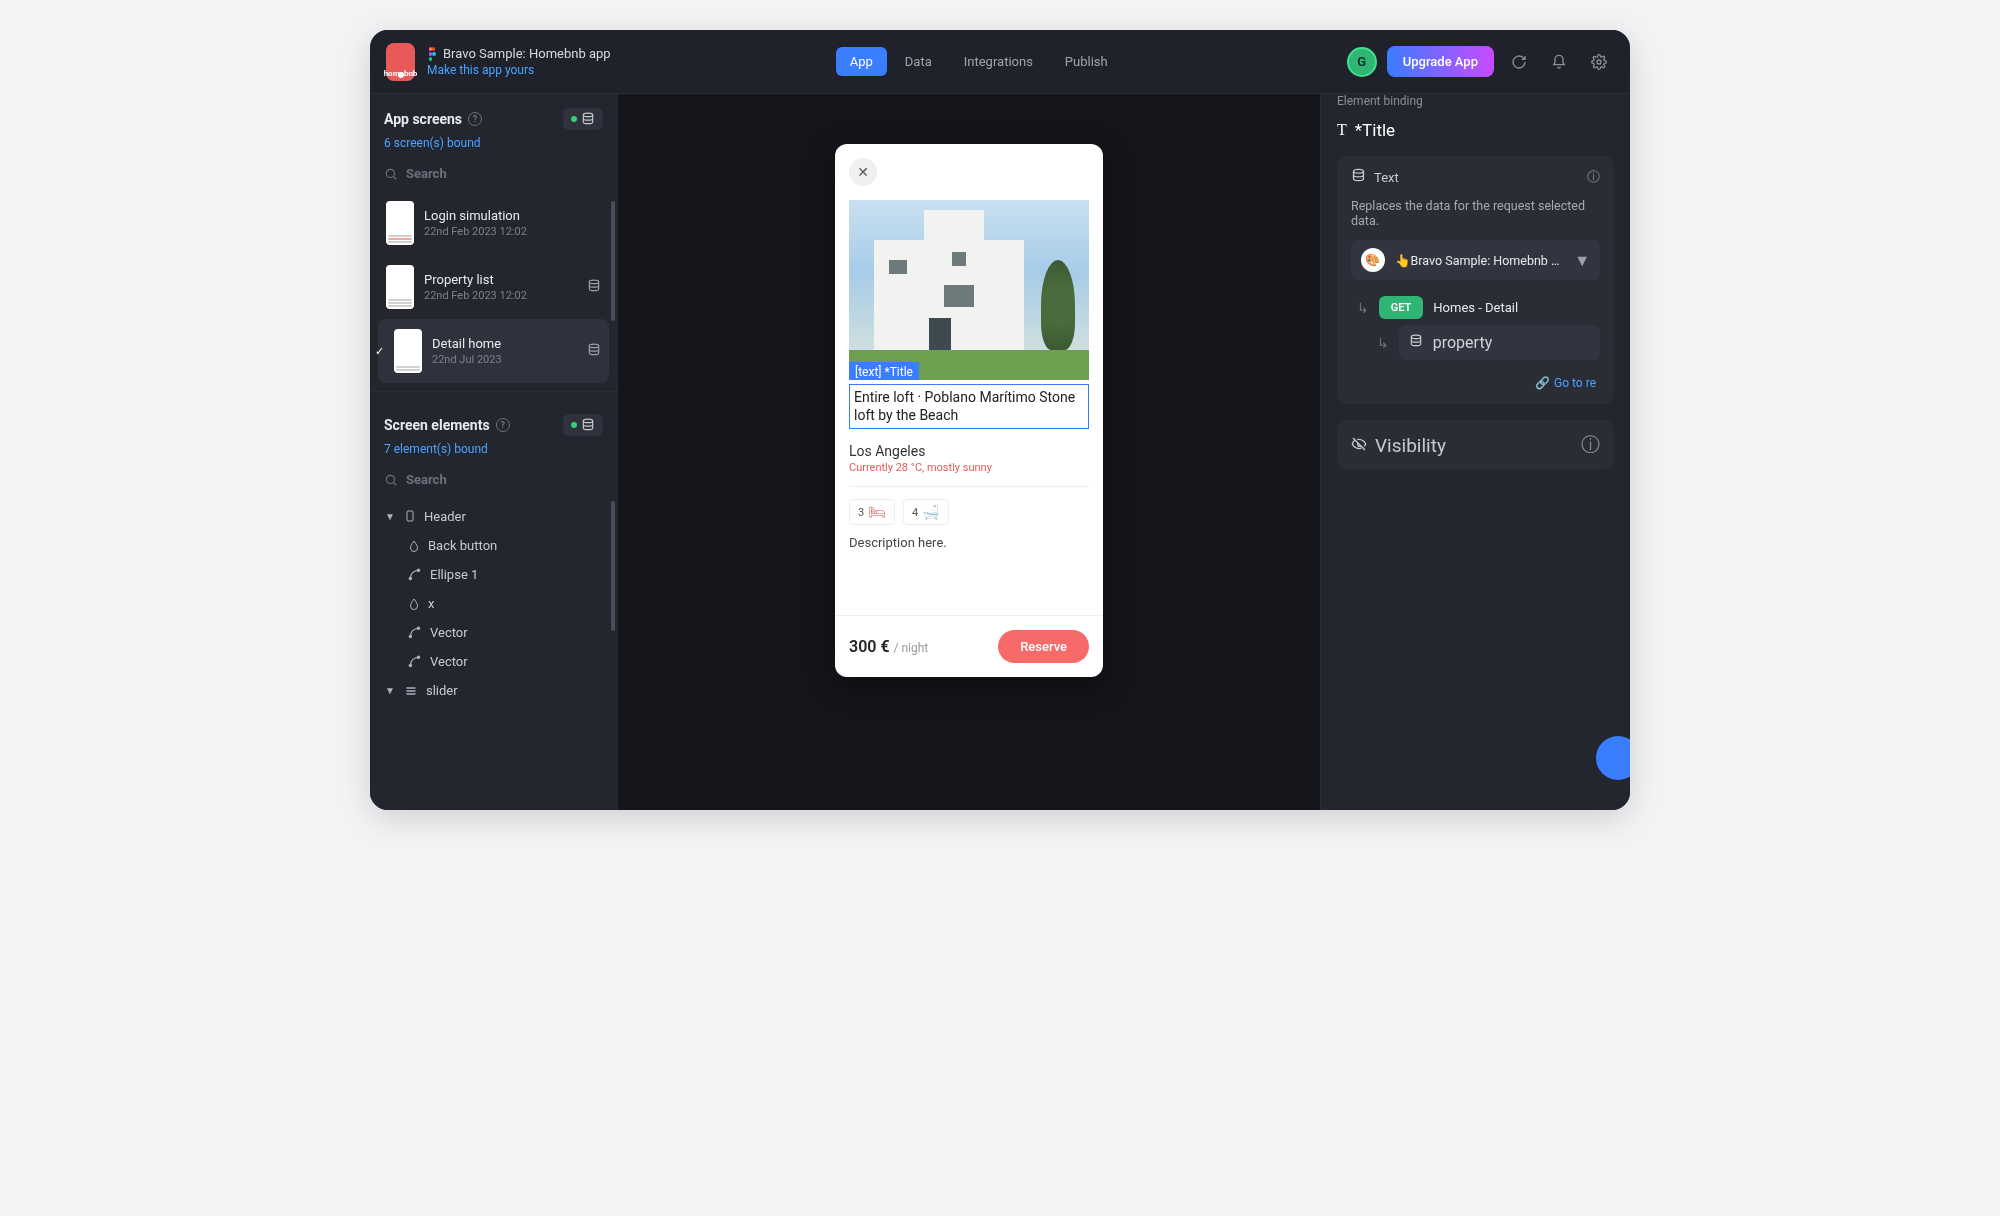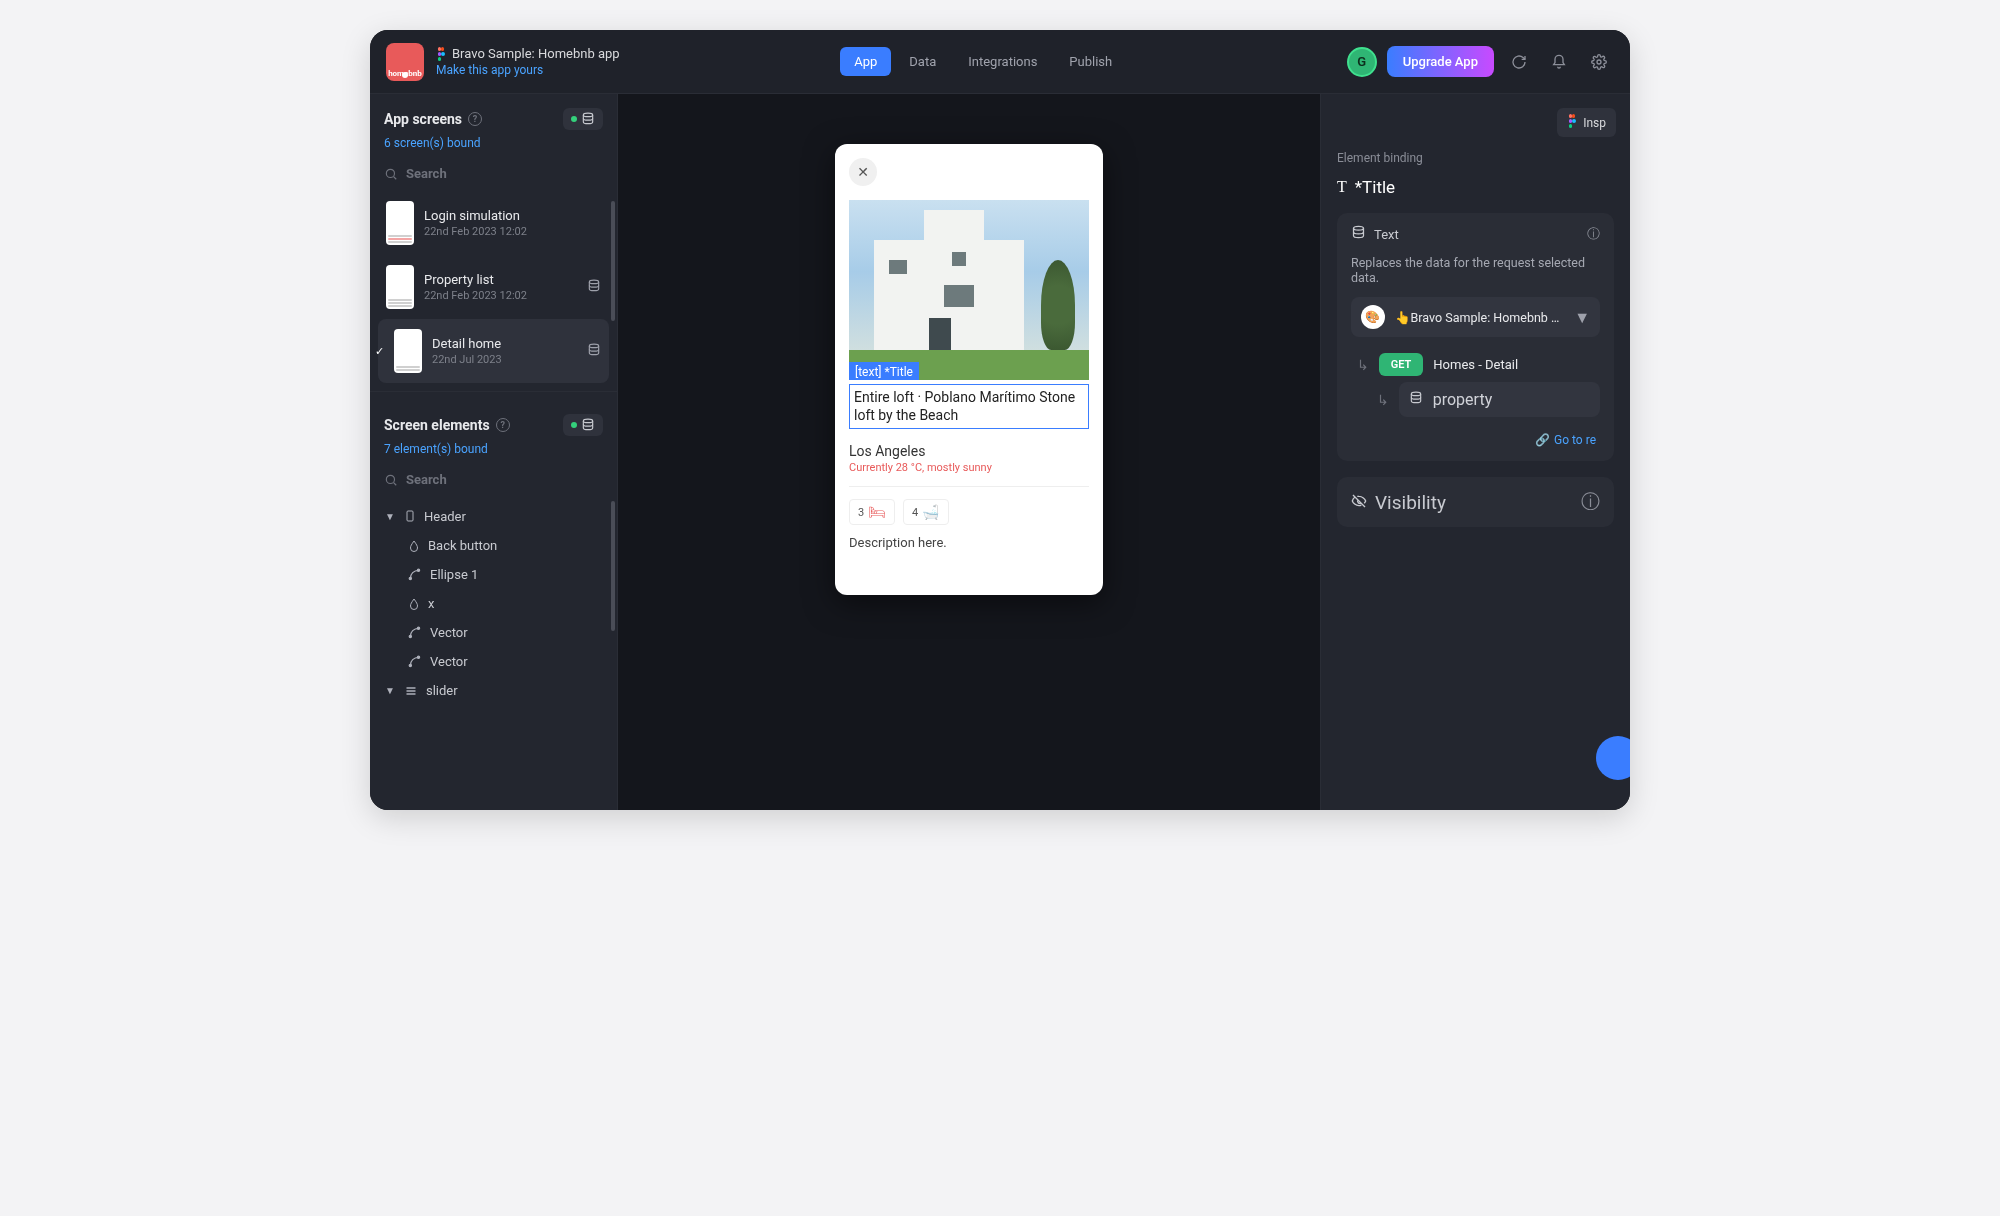"homebnb" .app-icon { width: 38px -> 29px }
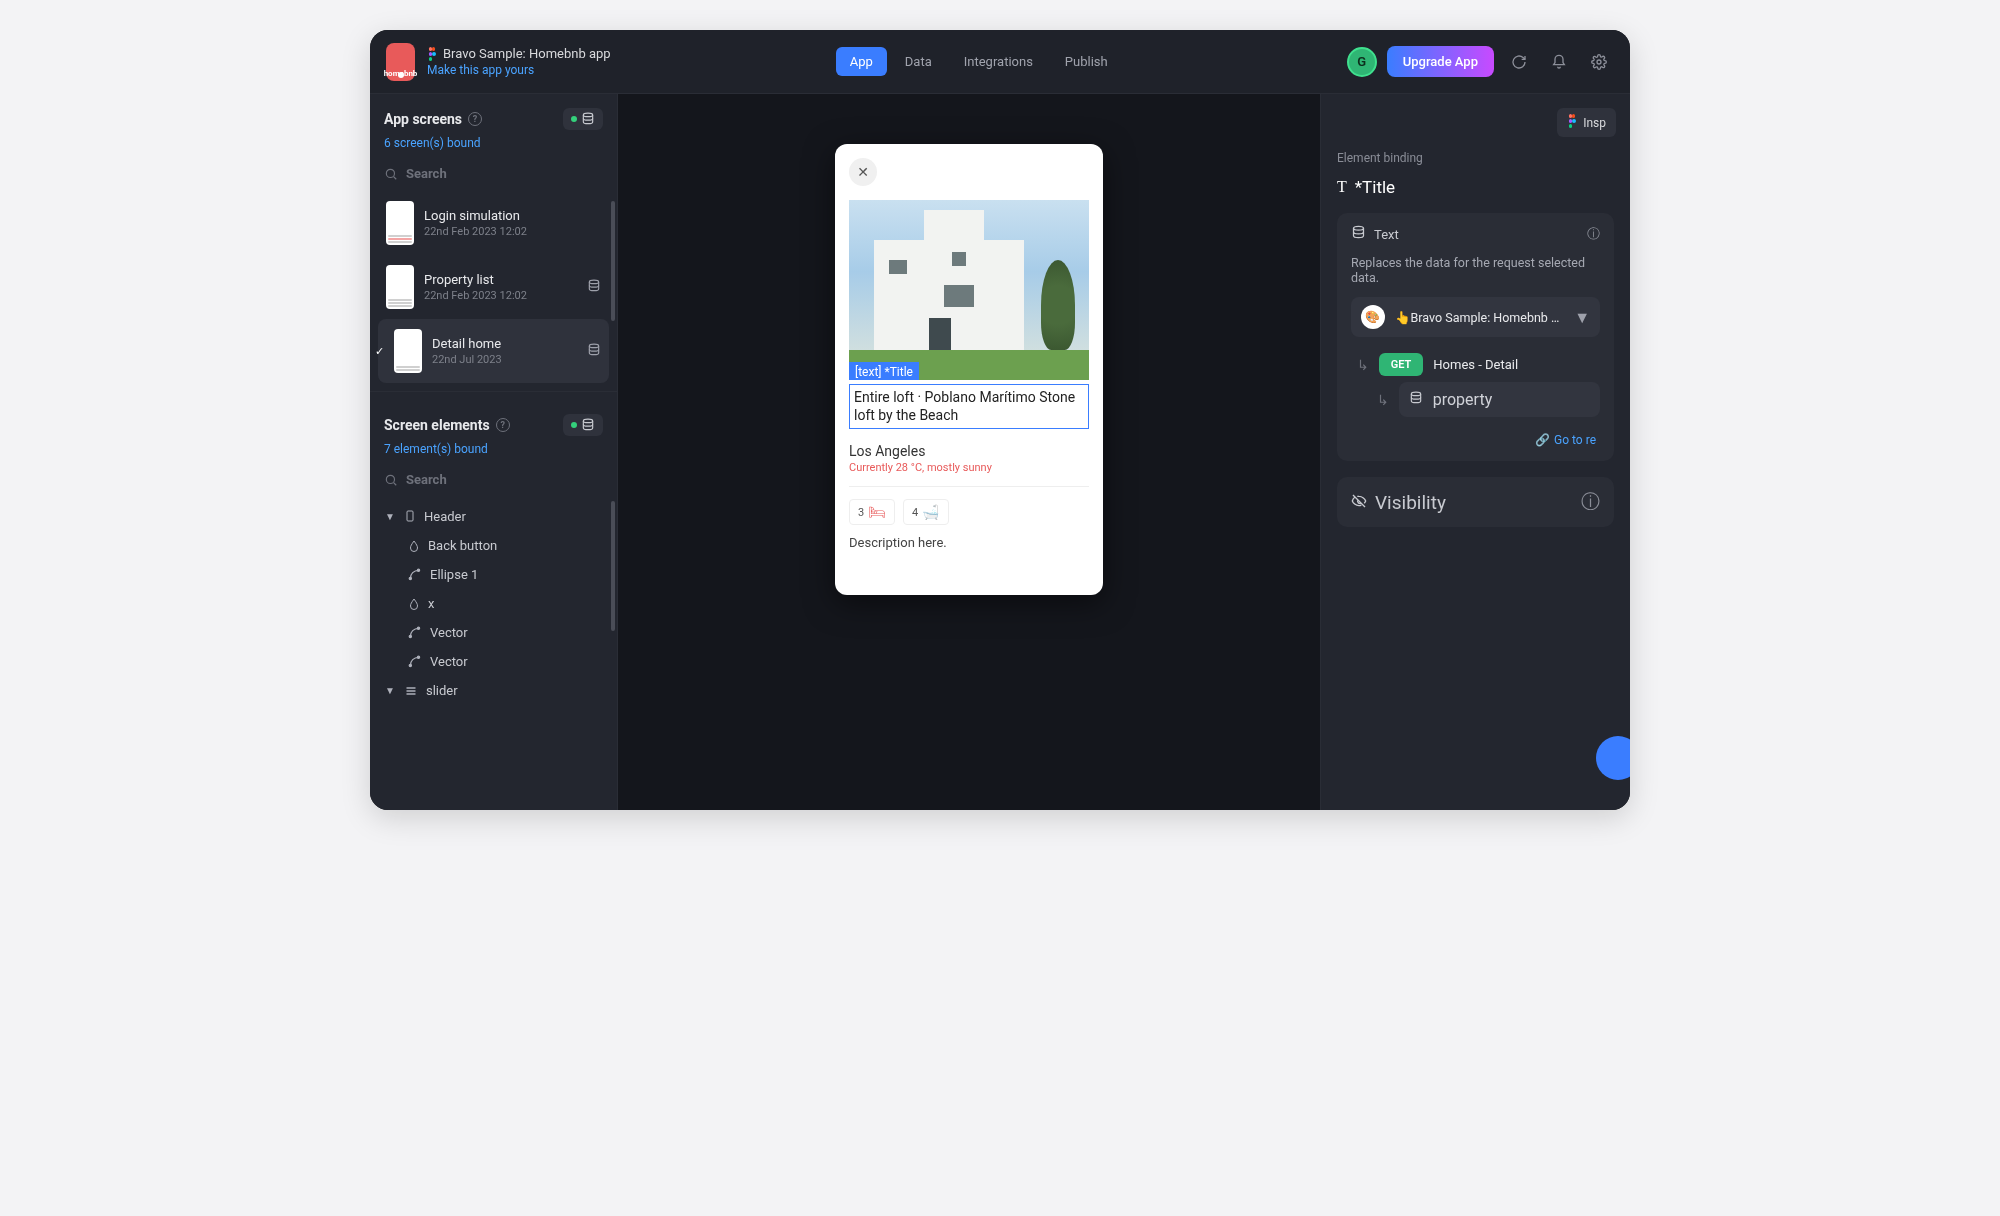"Insp" div.inspect-row { html: <div> <div> <span> <svg> <circle></circle> <rect></rect> <rect></rect> <rect></rect> <rect></rect> </svg> </span> <span>Insp</span> </div> </div> -> none }
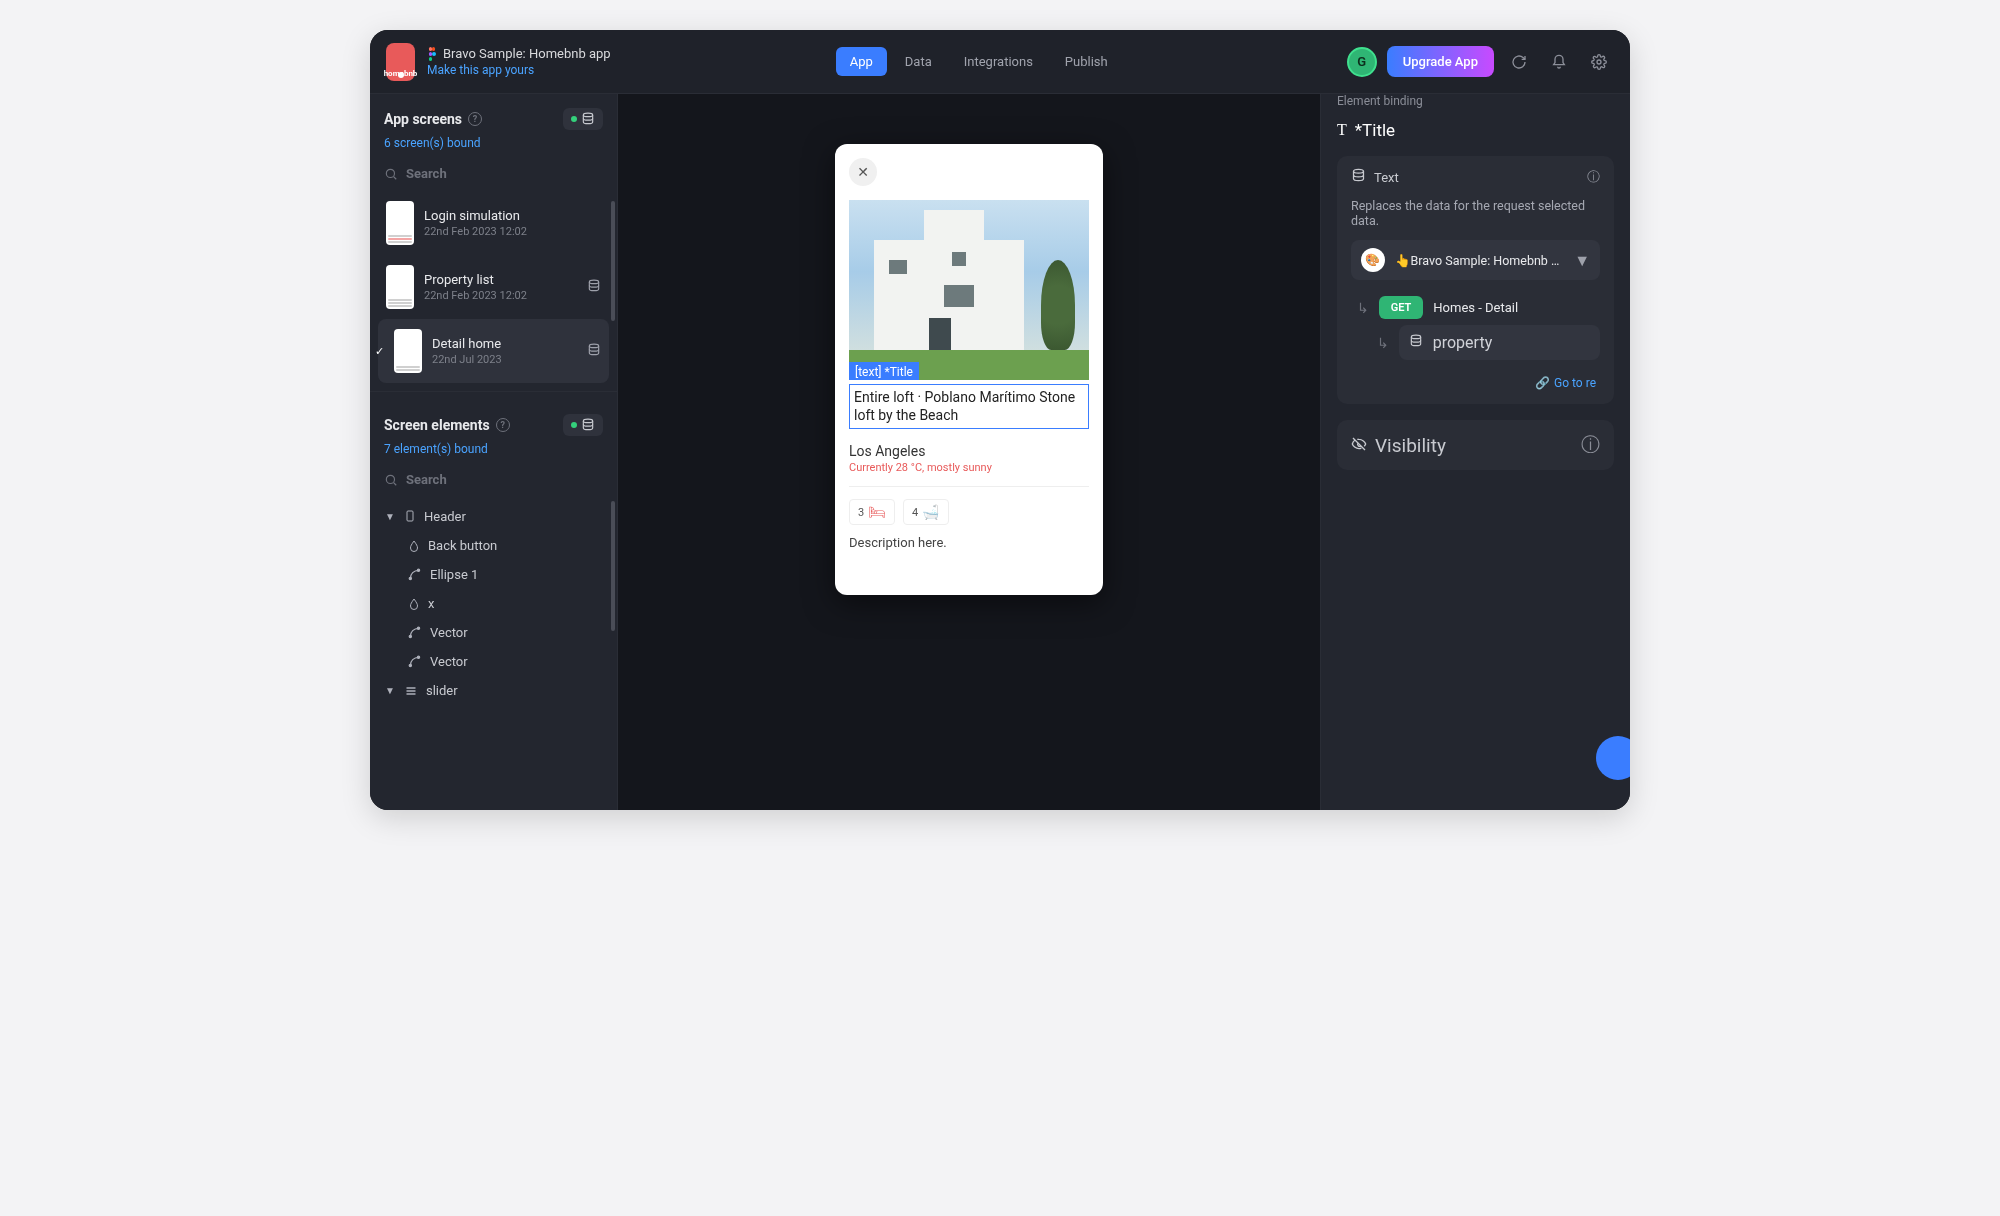"300 €" div.phone-footer { html: none -> <div> <div> <span>300 €</span> <span>/ night</span> </div> <div>Reserve</div> </div> }
